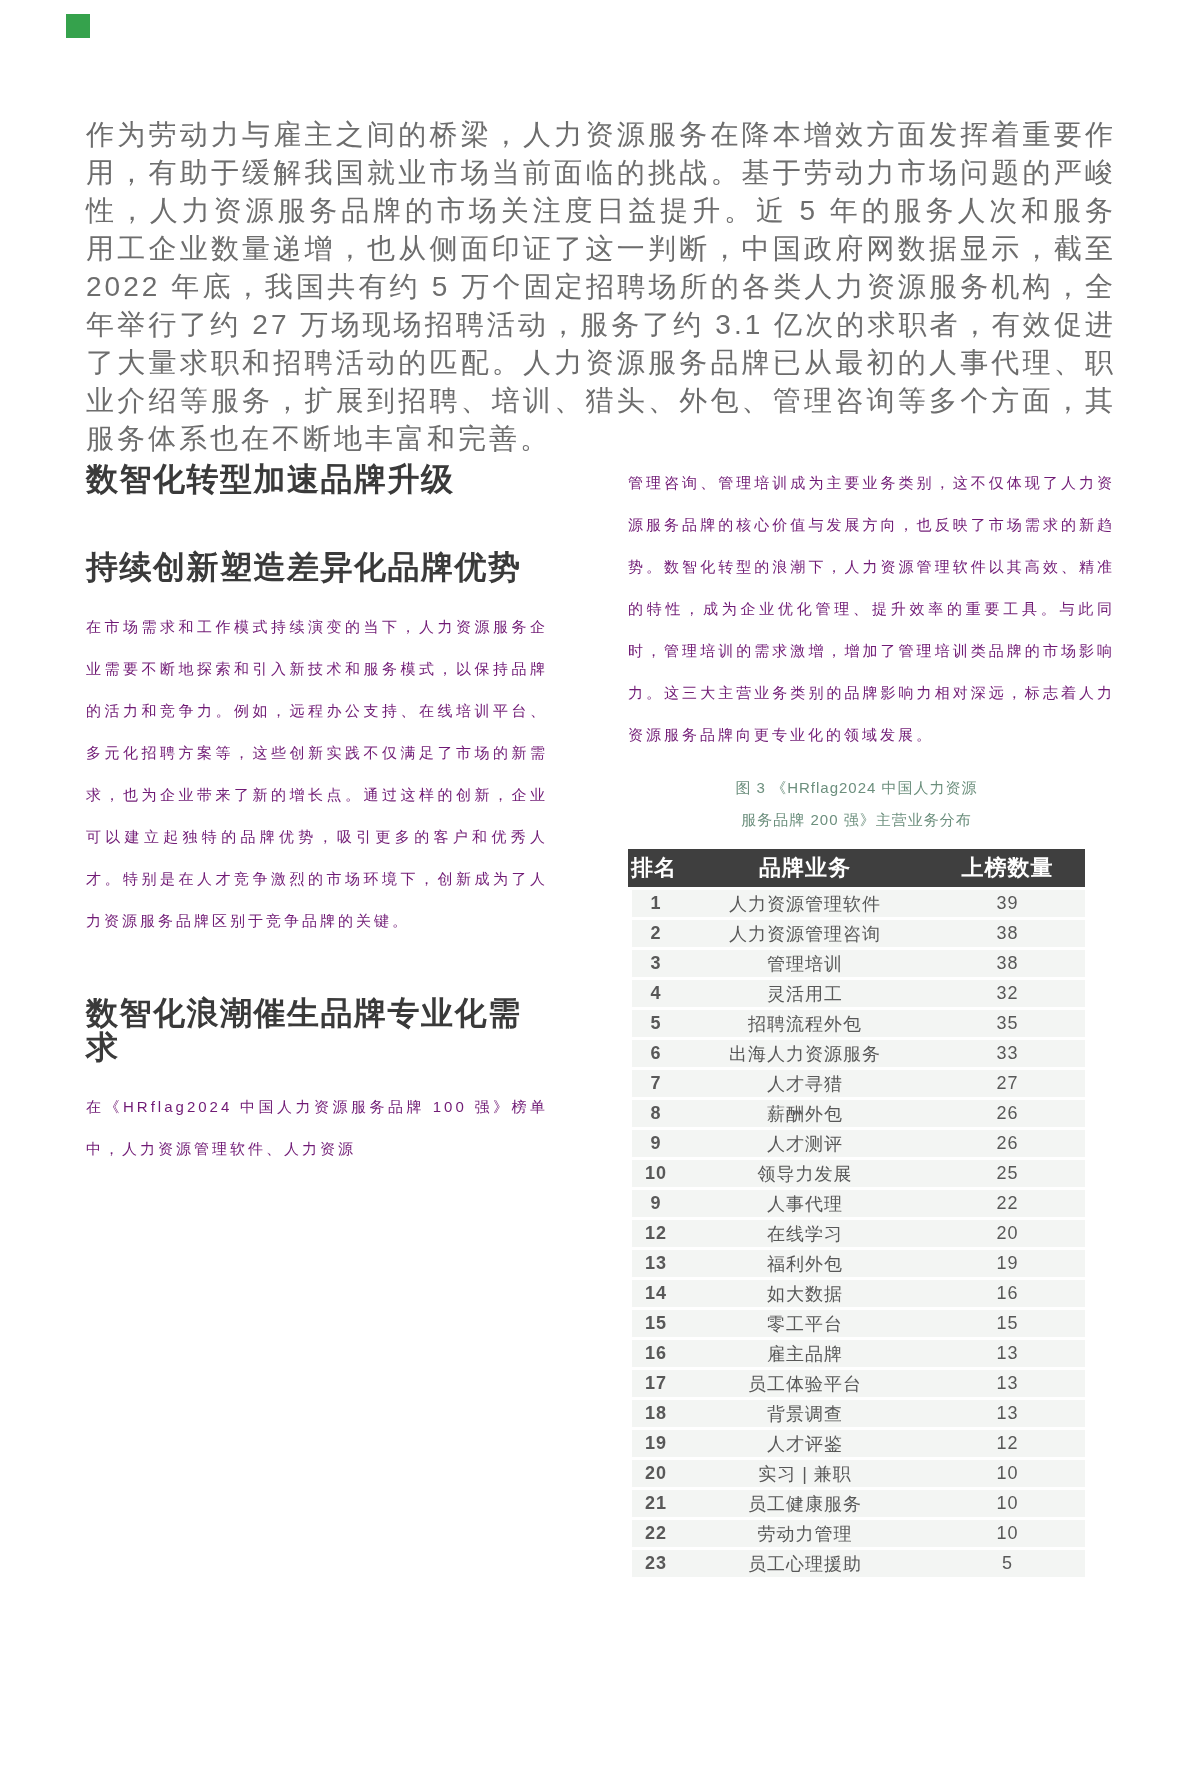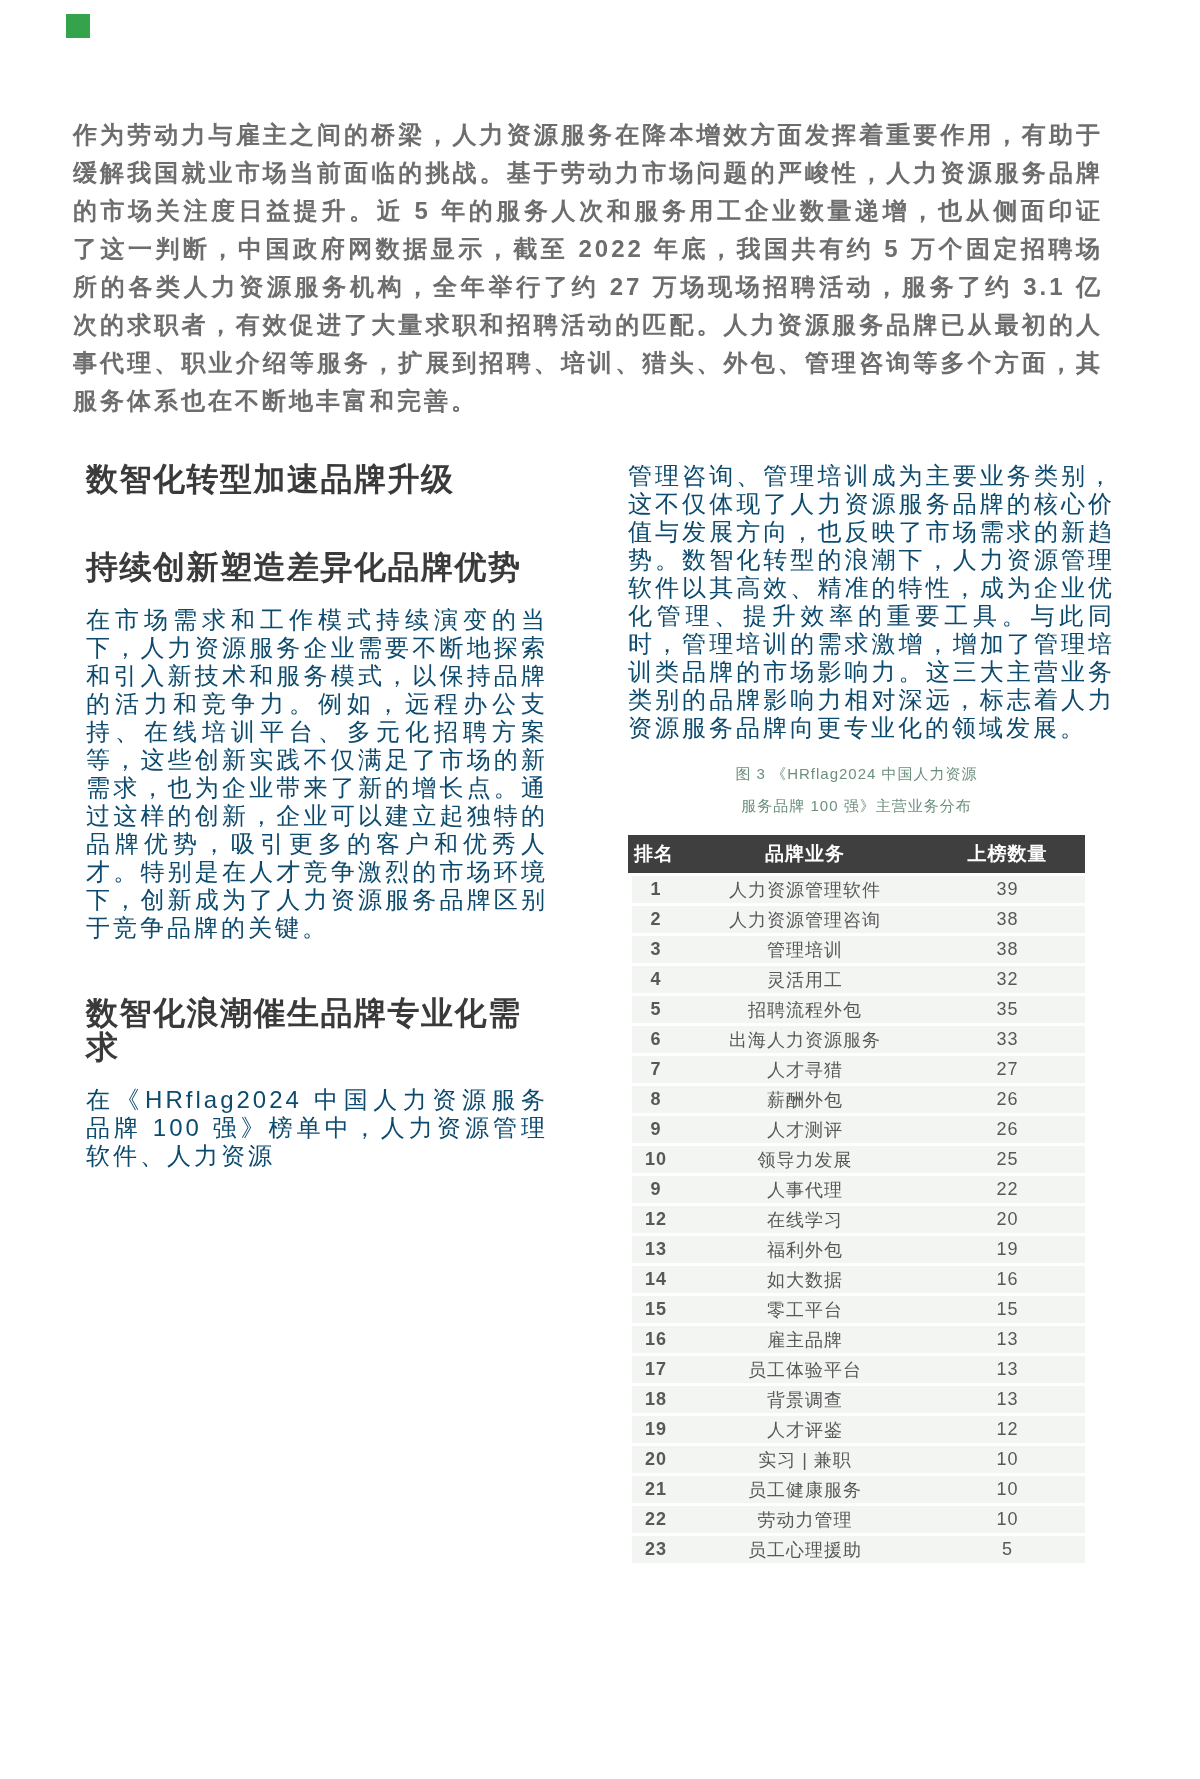"作为劳动力与雇主之间的桥梁，人力资源服务在降本增效方面发挥着重要作用，有助于缓解" .intro { font-size: 24px -> 28px; font-weight: bold -> none; left: 73px -> 86px }
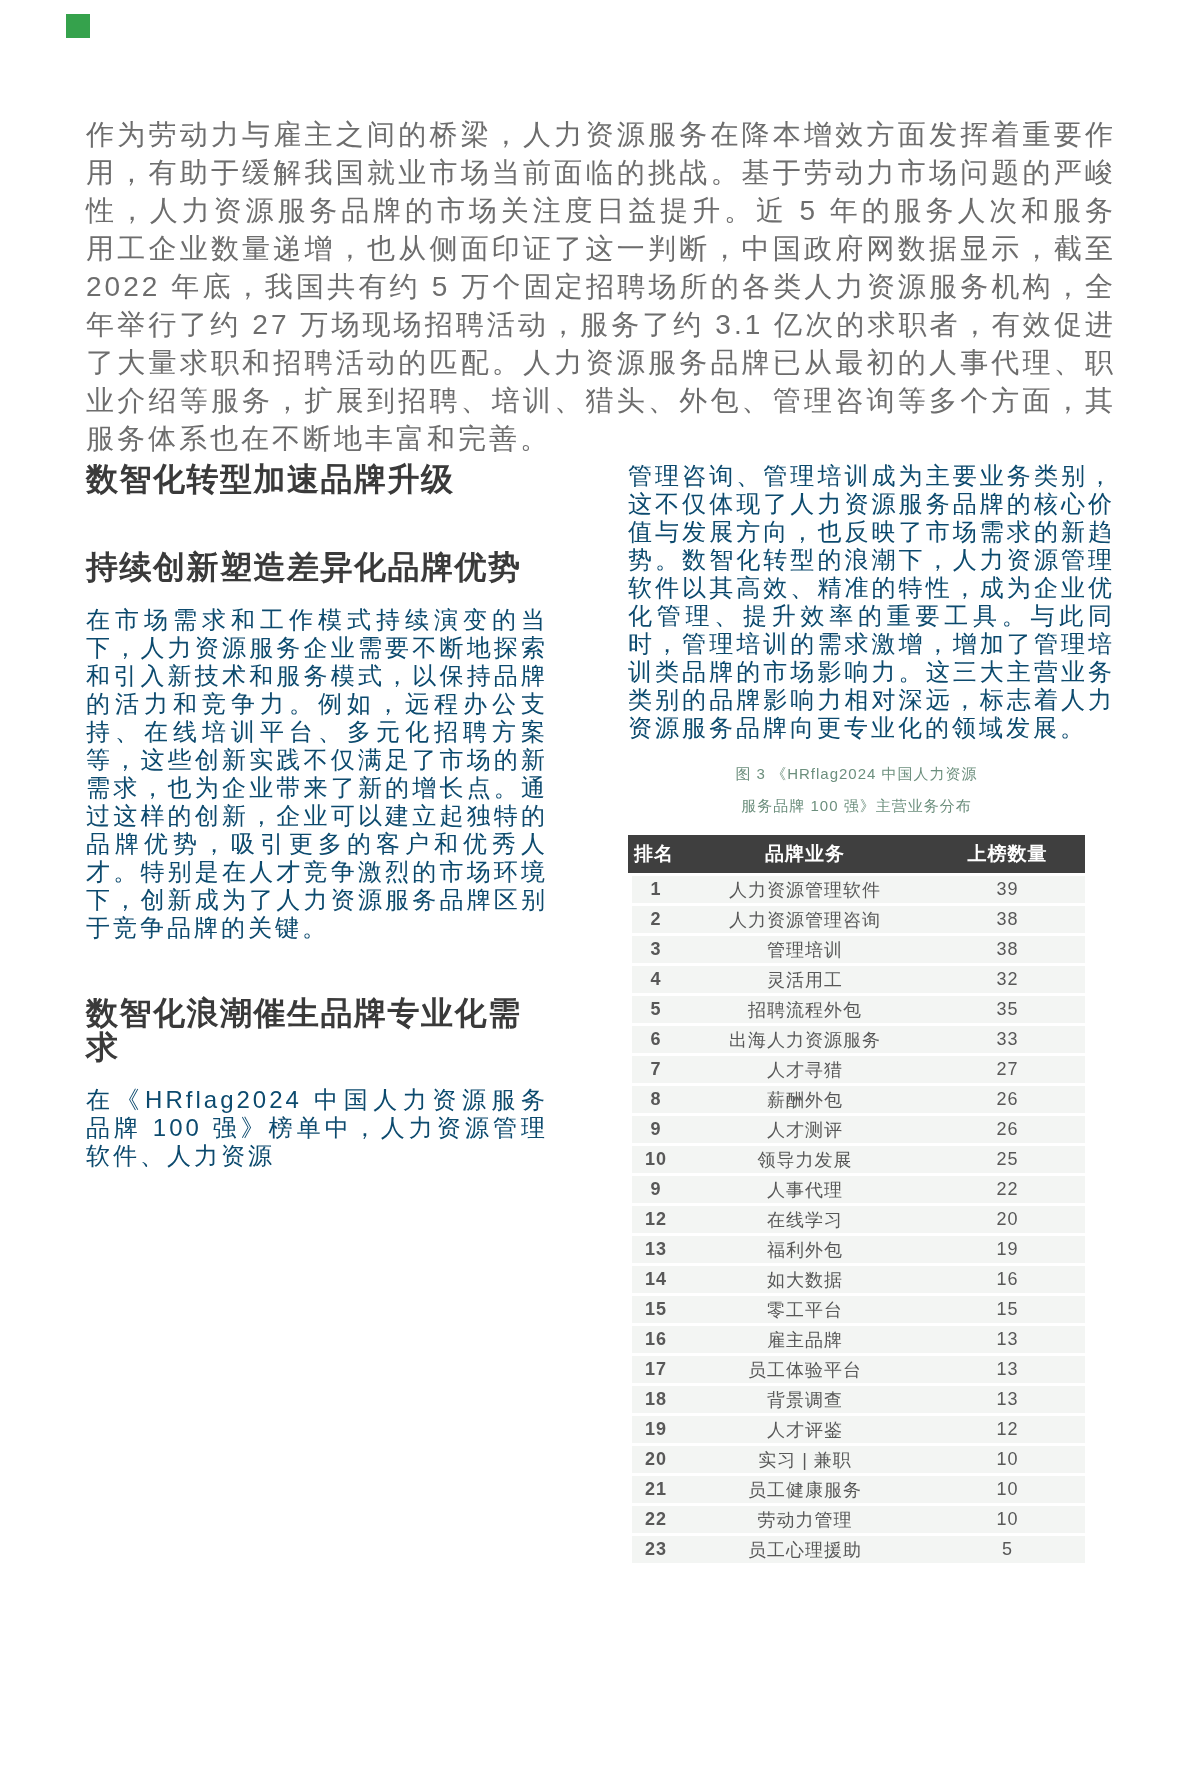"管理咨询、管理培训成为主要业务类别，这不仅体现了人力资源服务品牌的核心价值与发展" p.section-body, p.col-paragraph { color: #0c4a6e -> #701a75; font-size: 24px -> 15px; line-height: 28px -> 42px }
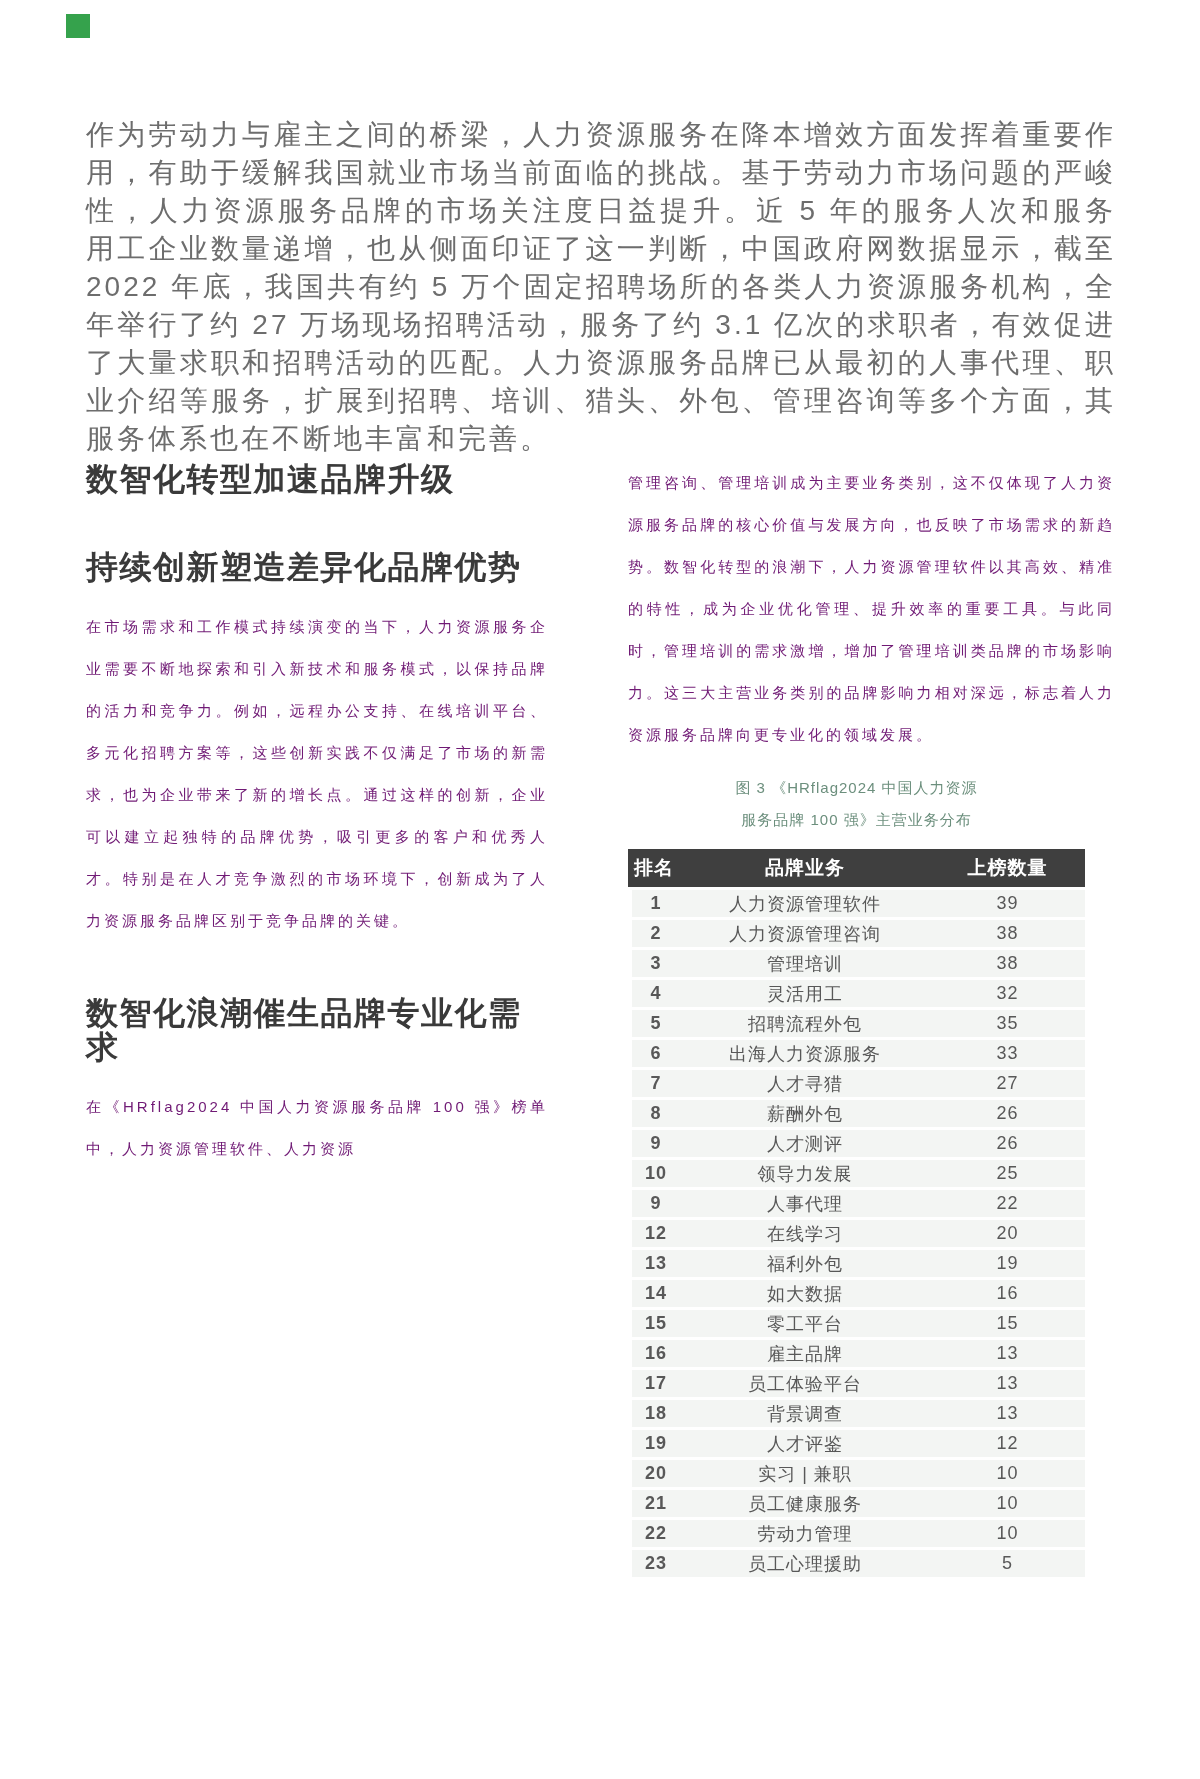"服务品牌 100 强》主营业务分布" div { text: 100 -> 200 }
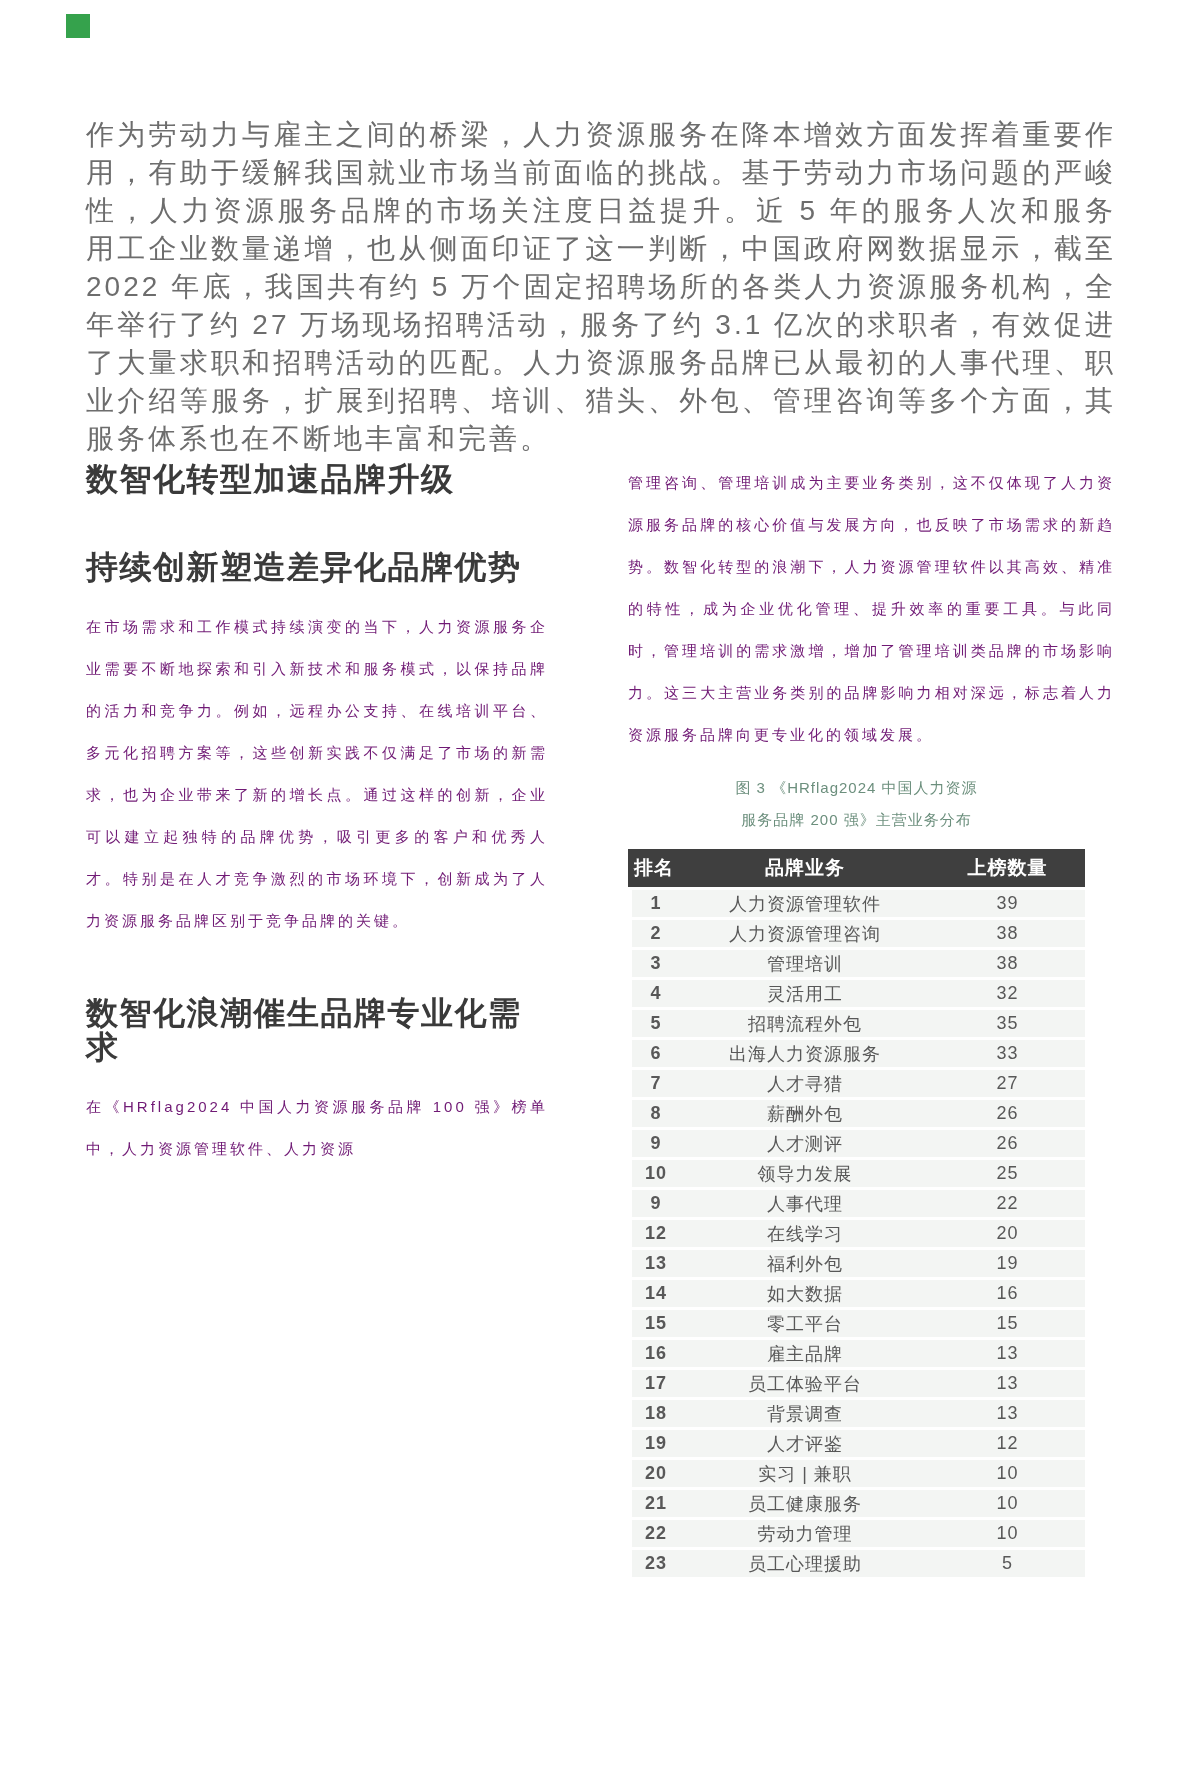"排名" table.biz-table th { font-size: 19px -> 22px }
